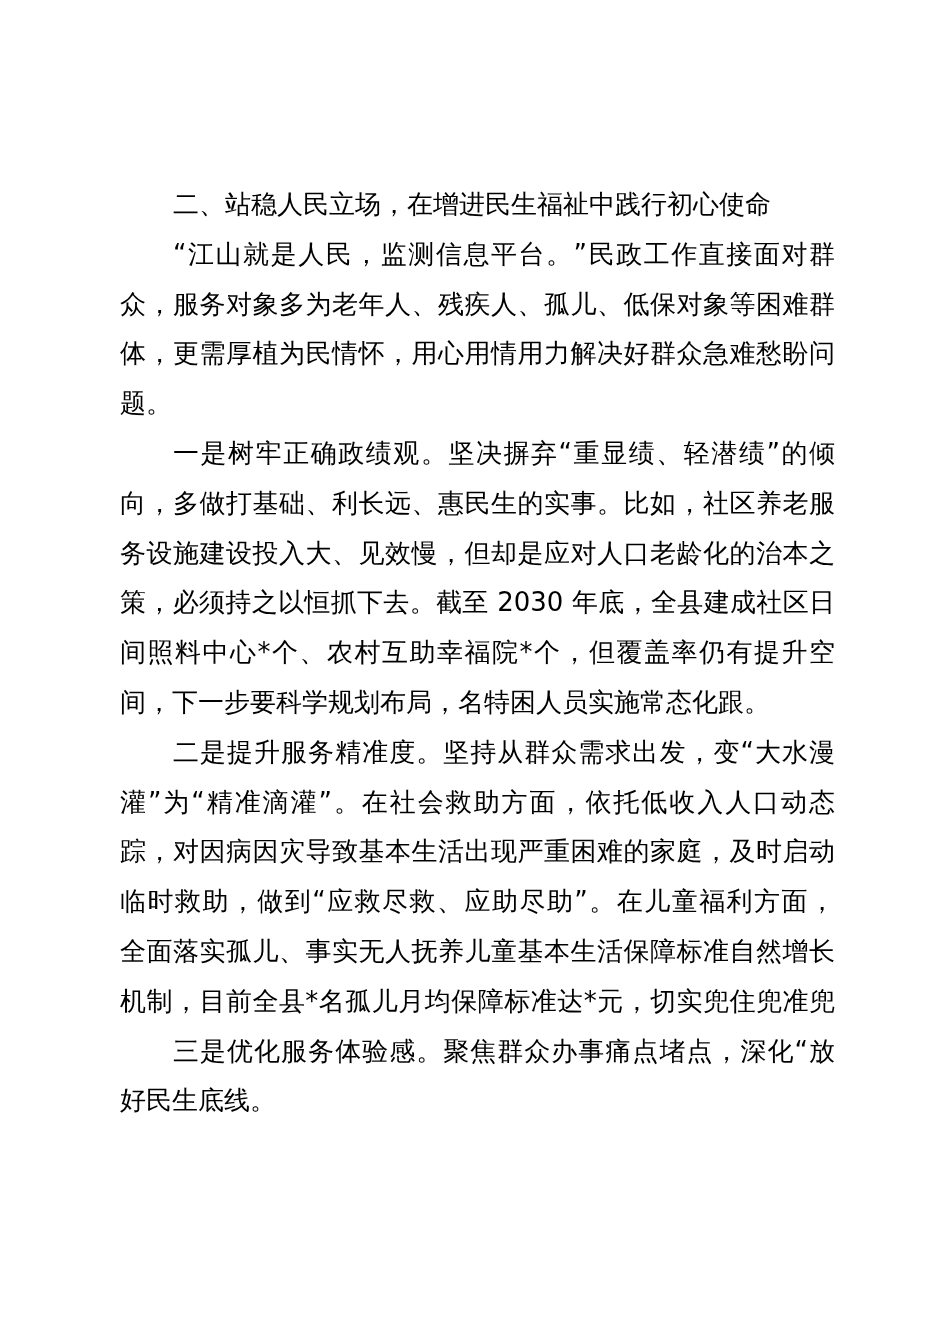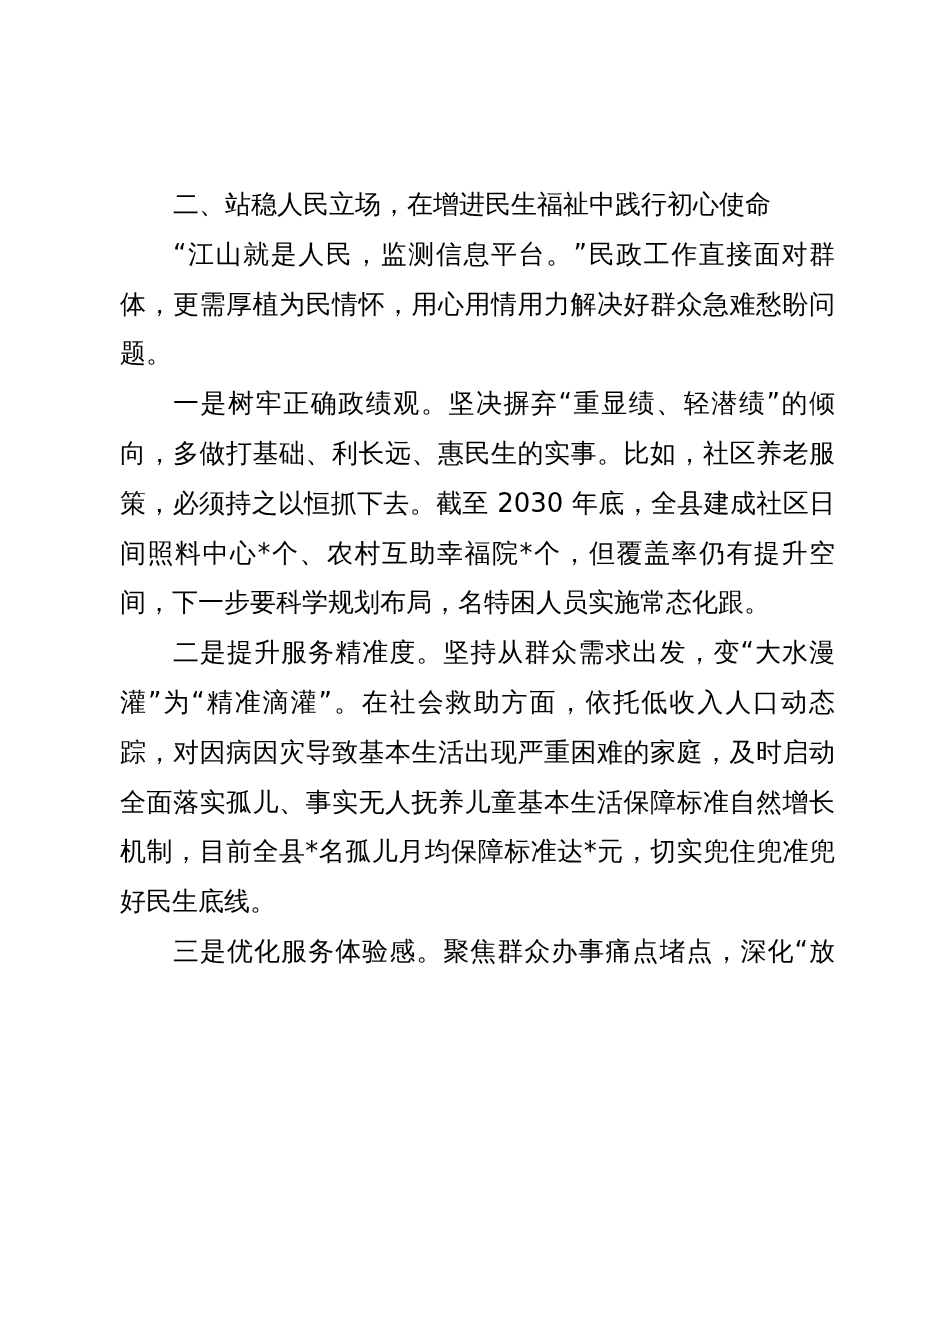"众，服务对象多为老年人、残疾人、孤儿、低保对象等困难群" div.line { html: none -> <div>众，服务对象多为老年人、残疾人、孤儿、低保对象等困难群</div> }
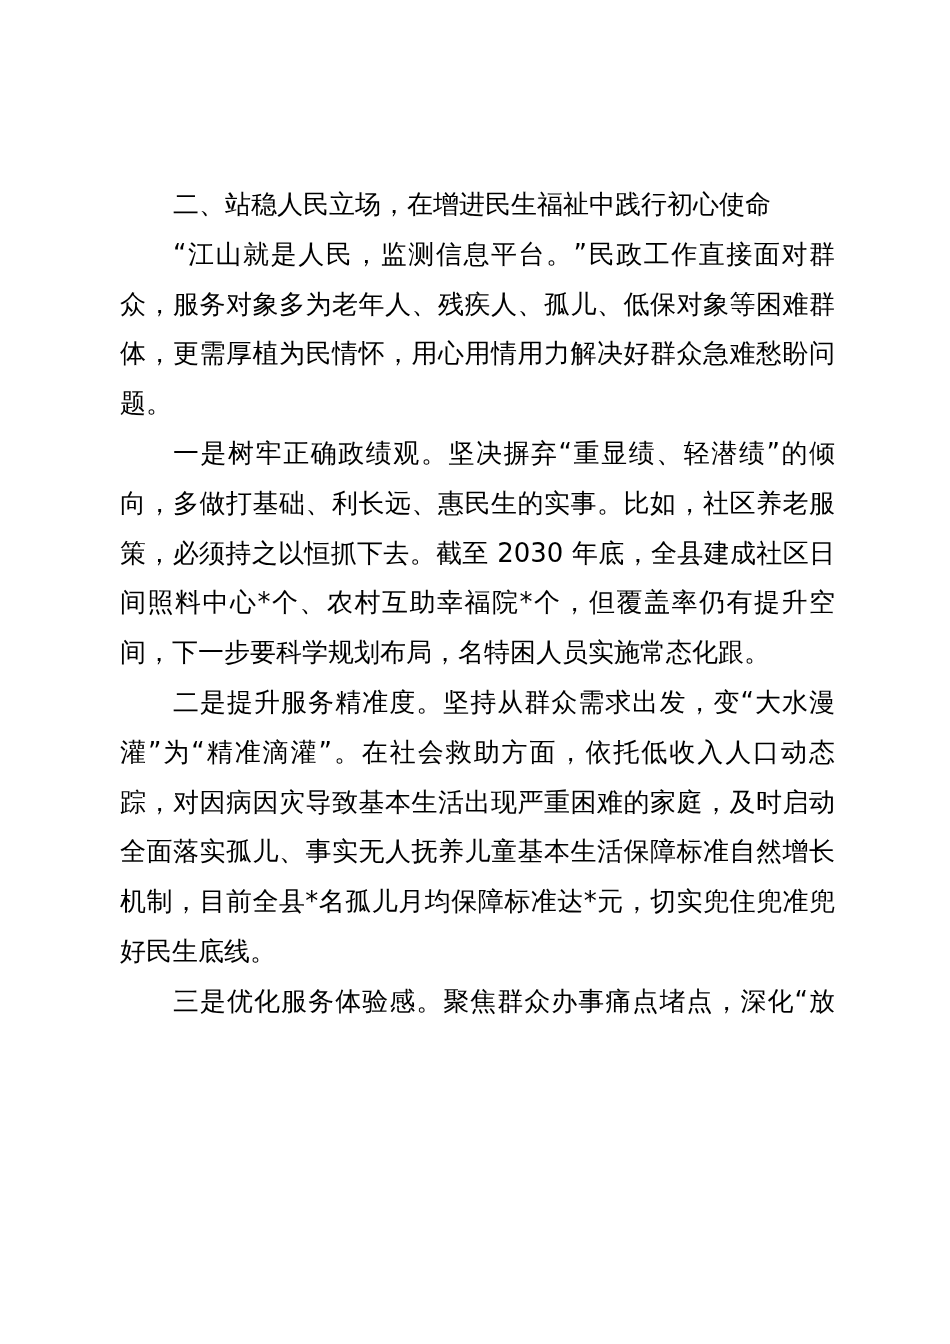"务设施建设投入大、见效慢，但却是应对人口老龄化的治本之" div.line { html: none -> <div>务设施建设投入大、见效慢，但却是应对人口老龄化的治本之</div> }
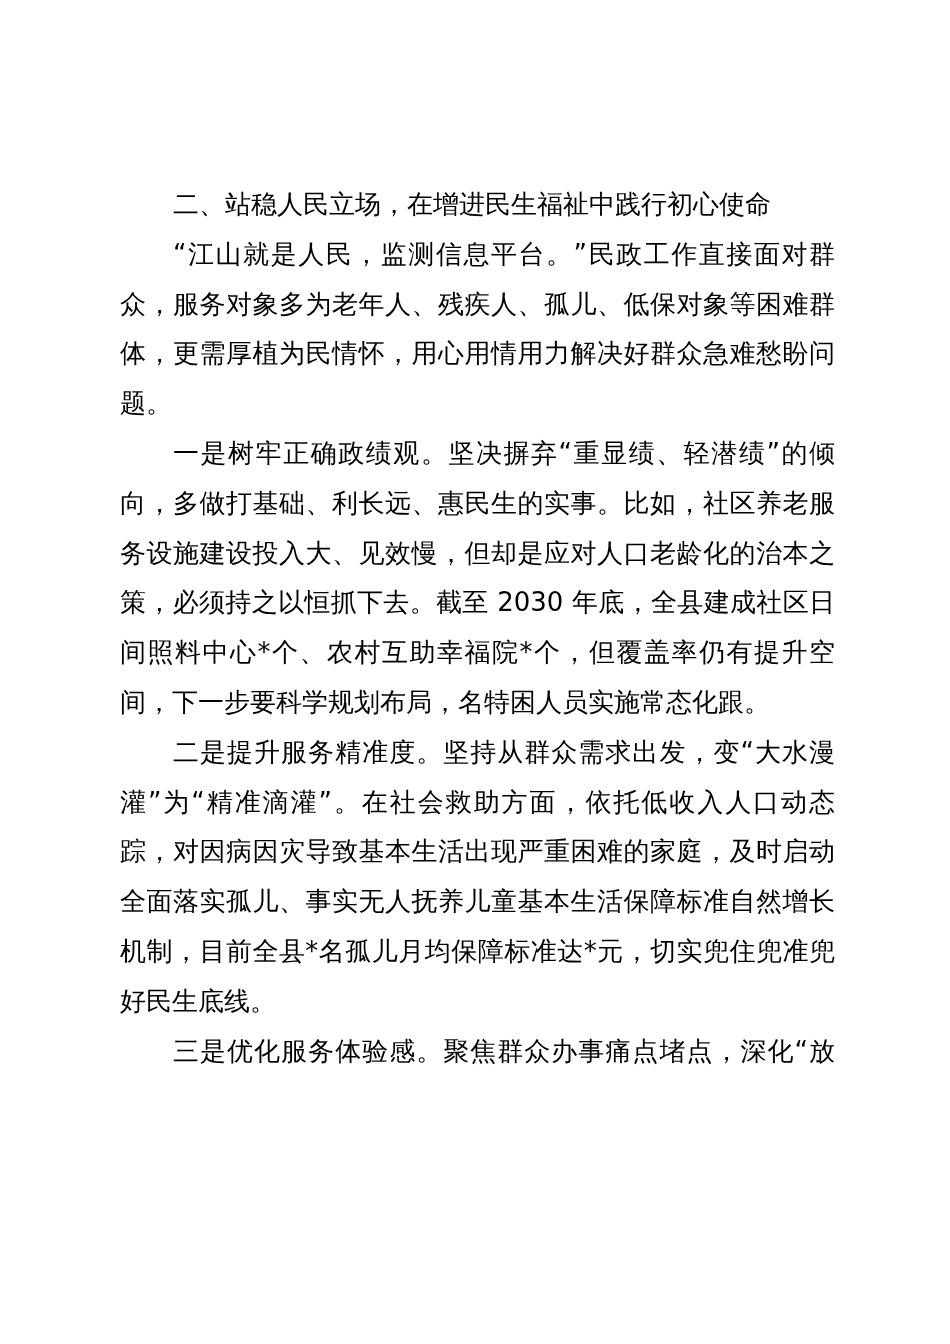"临时救助，做到“应救尽救、应助尽助”。在儿童福利方面，" div.line { html: none -> <div>临时救助，做到“应救尽救、应助尽助”。在儿童福利方面，</div> }
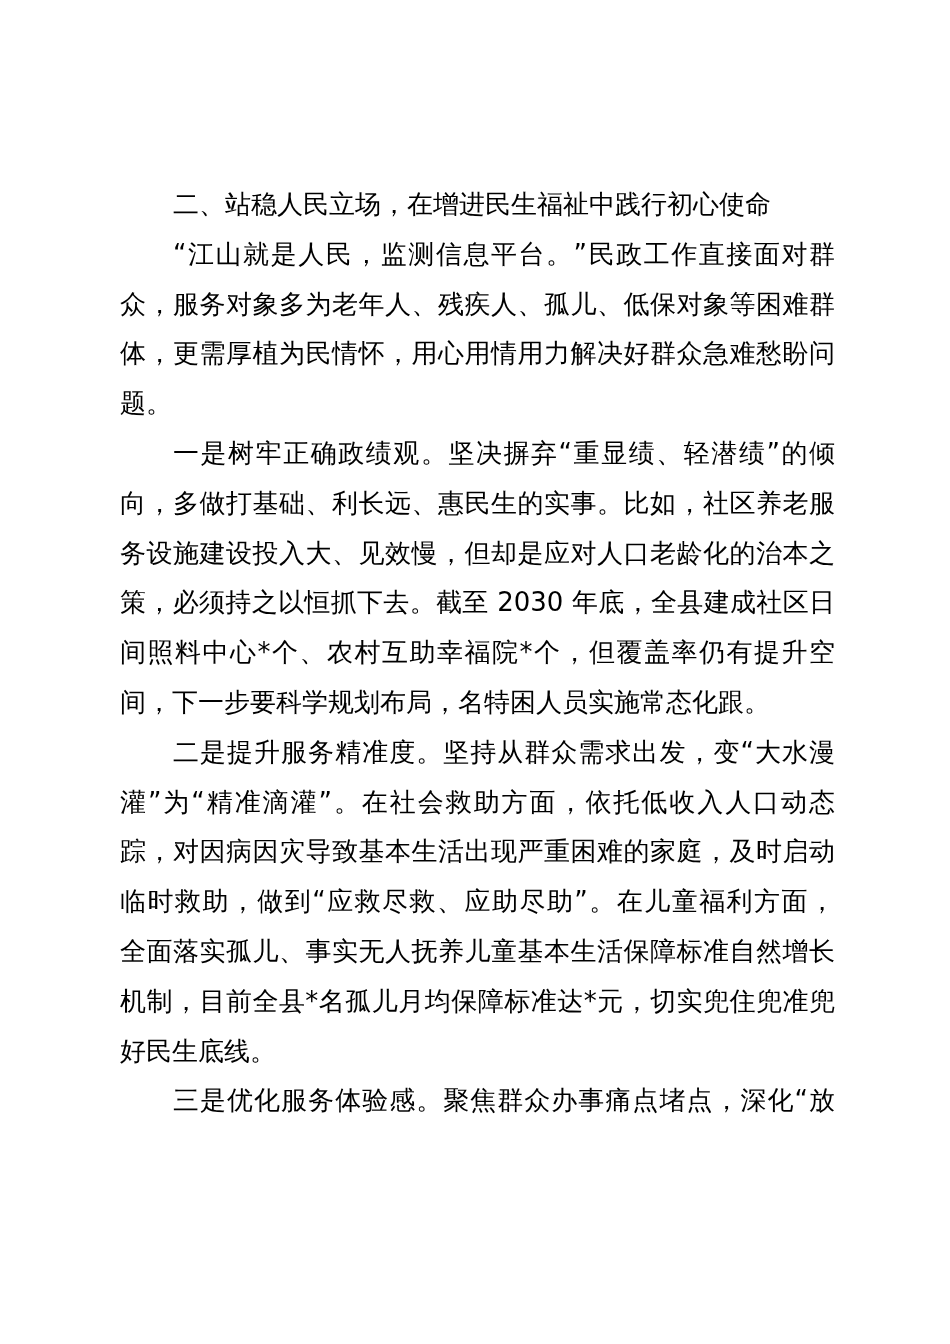"好民生底线。" div.line { order: before "三是优化服务体验感。聚焦群众办事痛点堵点，深化“放" -> after "三是优化服务体验感。聚焦群众办事痛点堵点，深化“放" }
